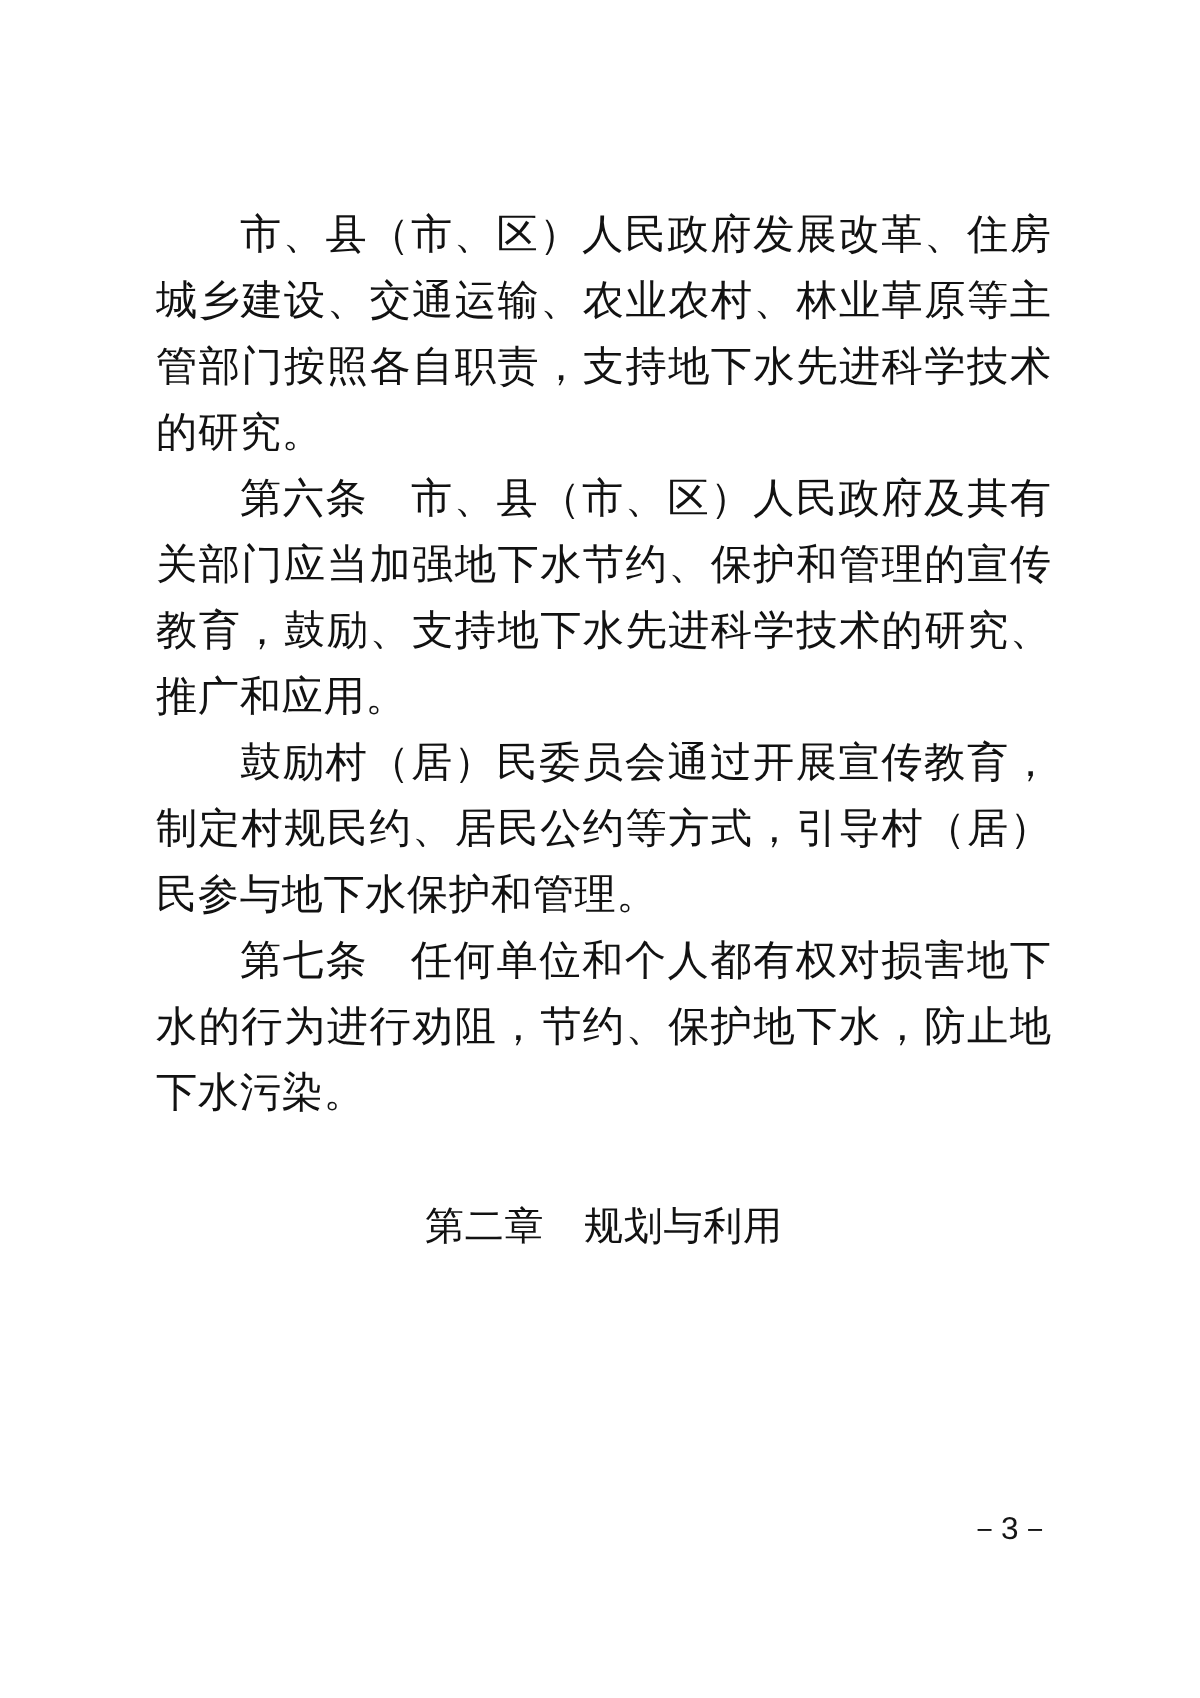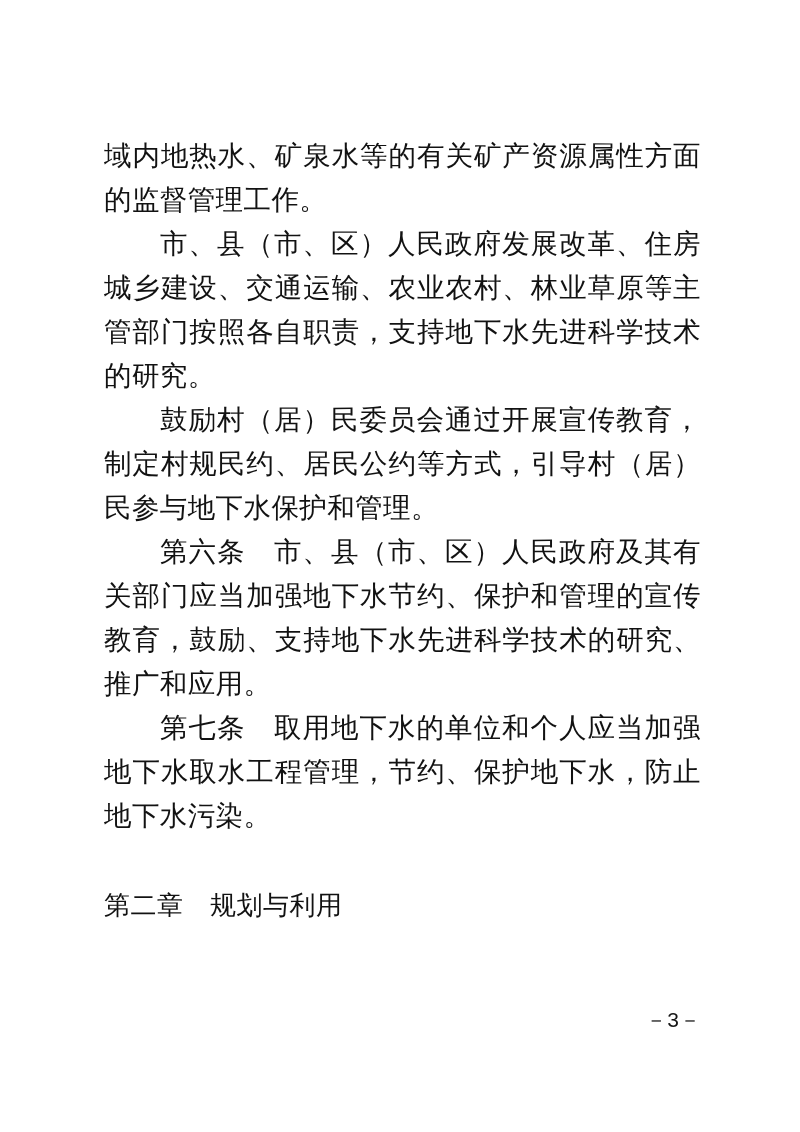"域内地热水、矿泉水等的有关矿产资源属性方面的监督管理工作。" p.para { html: <p>域内地热水、矿泉水等的有关矿产资源属性方面的监督管理工作。</p> -> none }
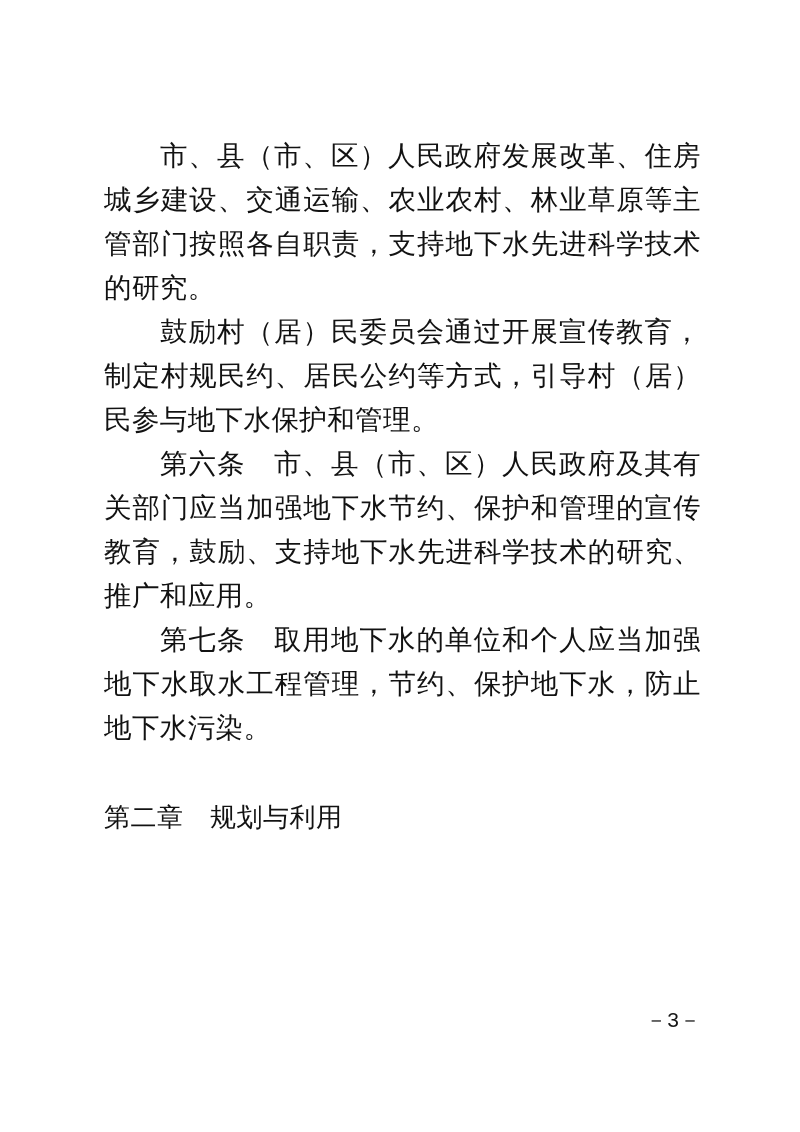"鼓励村（居）民委员会通过开展宣传教育，制定村规民约、居民公约等方式，引导村（居）" p.para { order: before "第六条" -> after "第六条" }
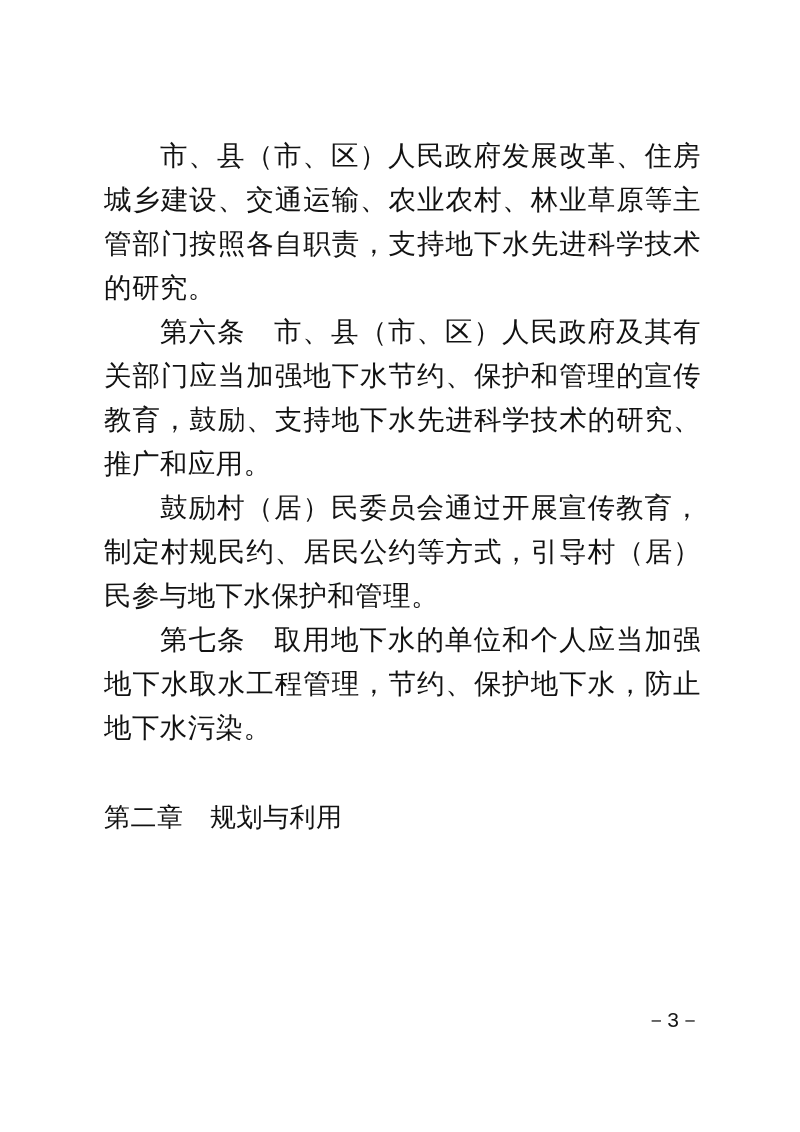"第七条" p.para { text: 取用地下水的单位和个人应当加强地下水取水工程管理 -> 任何单位和个人都有权对损害地下水的行为进行劝阻 }
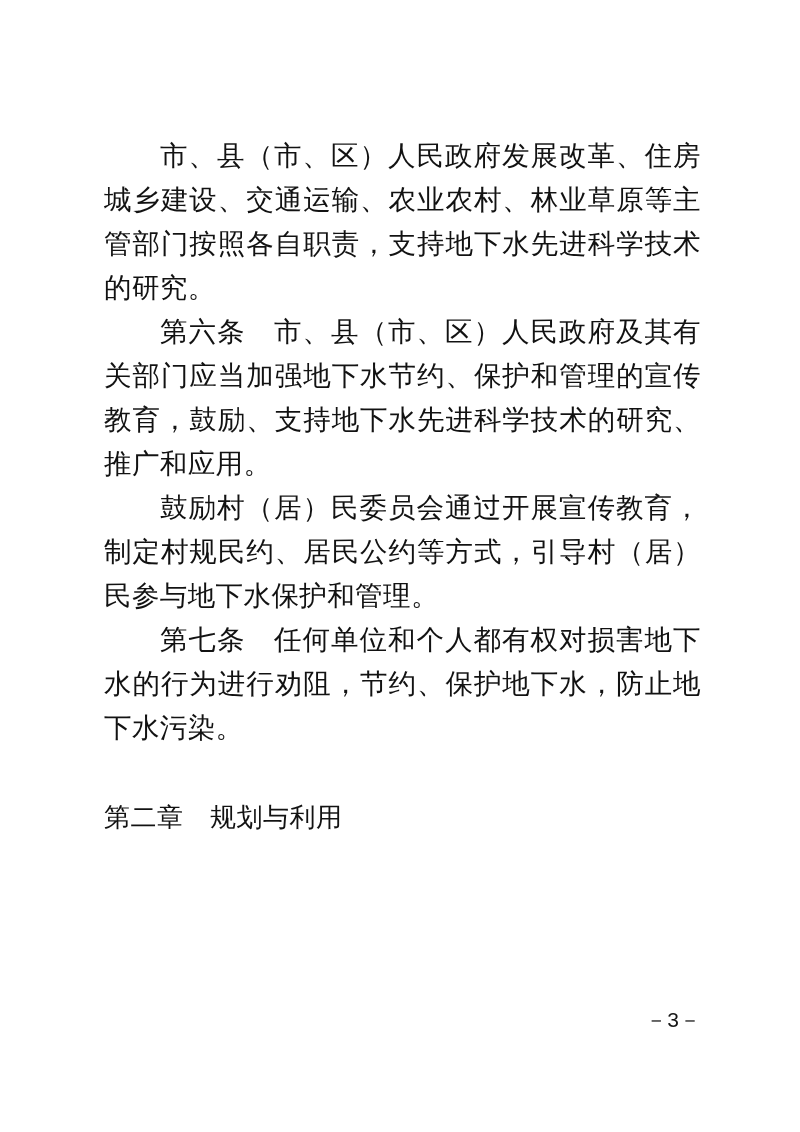"第二章 规划与利用" .chapter-heading { text-align: left -> center }
